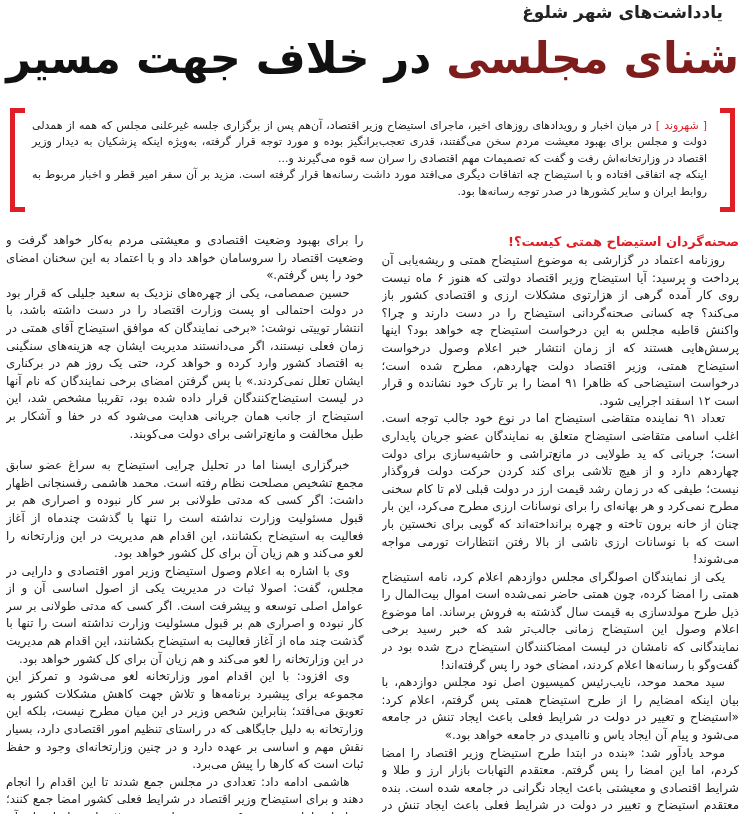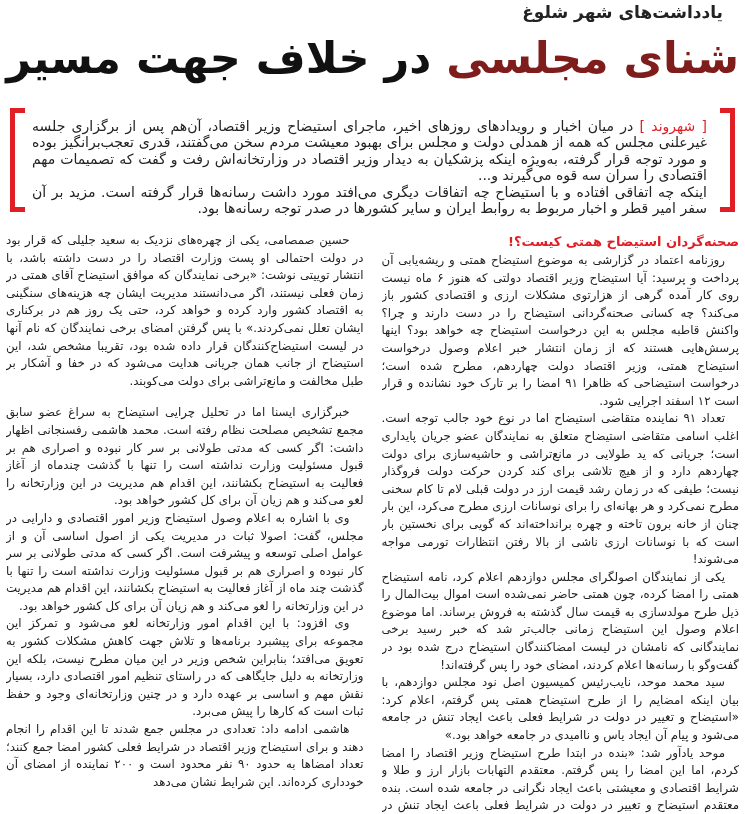"[ شهروند ] در میان" .lead-text { font-size: 14px -> 11px }
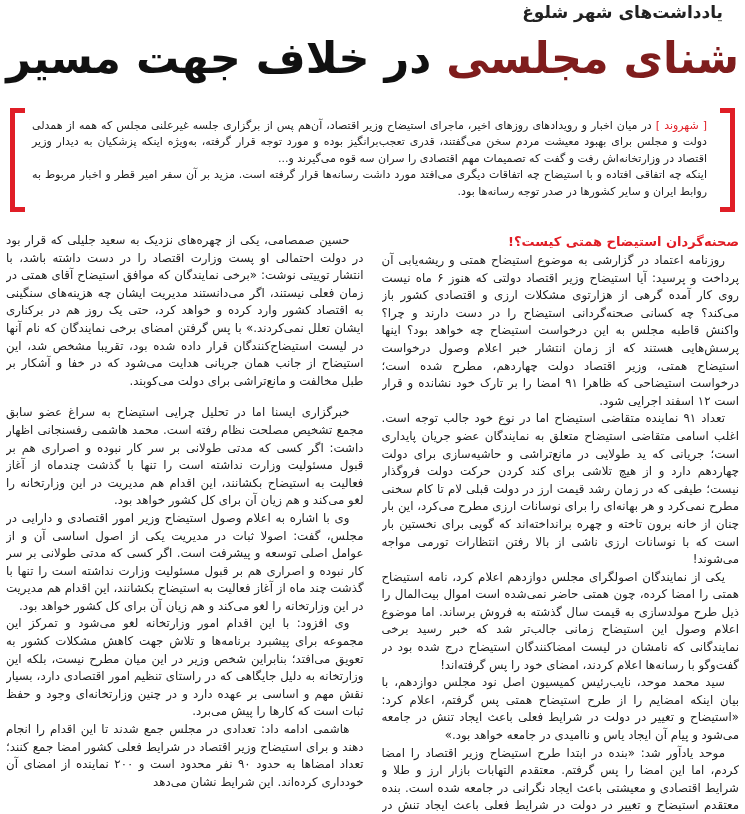"را برای بهبود وضعیت اقتصادی" p.noindent { html: none -> <p>را برای بهبود وضعیت اقتصادی و معیشتی مردم به‌کار خواهد گرفت و وضعیت اقتصاد را سروسامان خواهد داد و با اعتماد به این سخنان امضای خود را پس گرفتم.»</p> }
